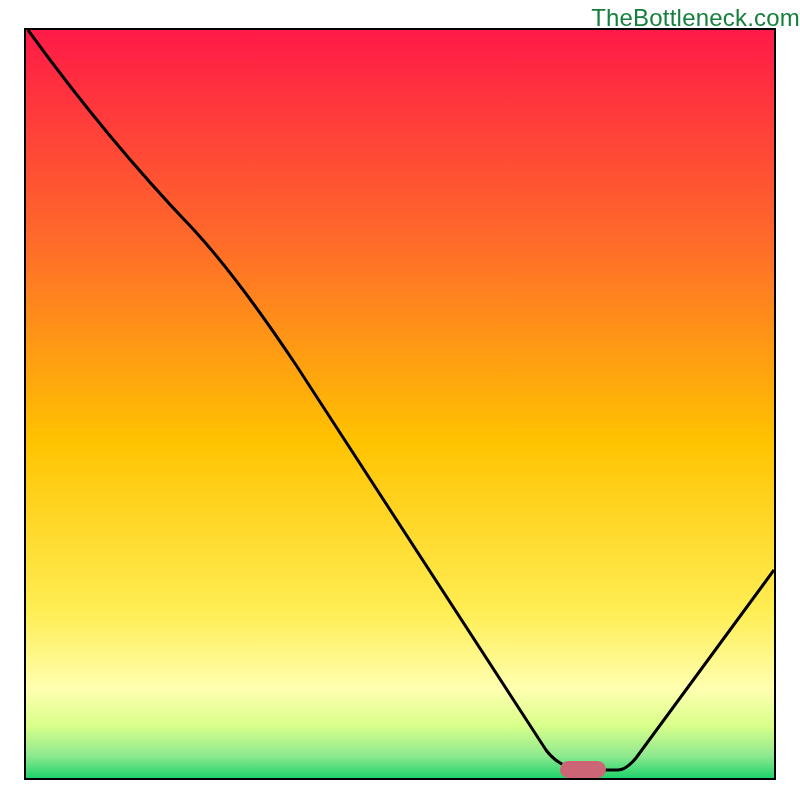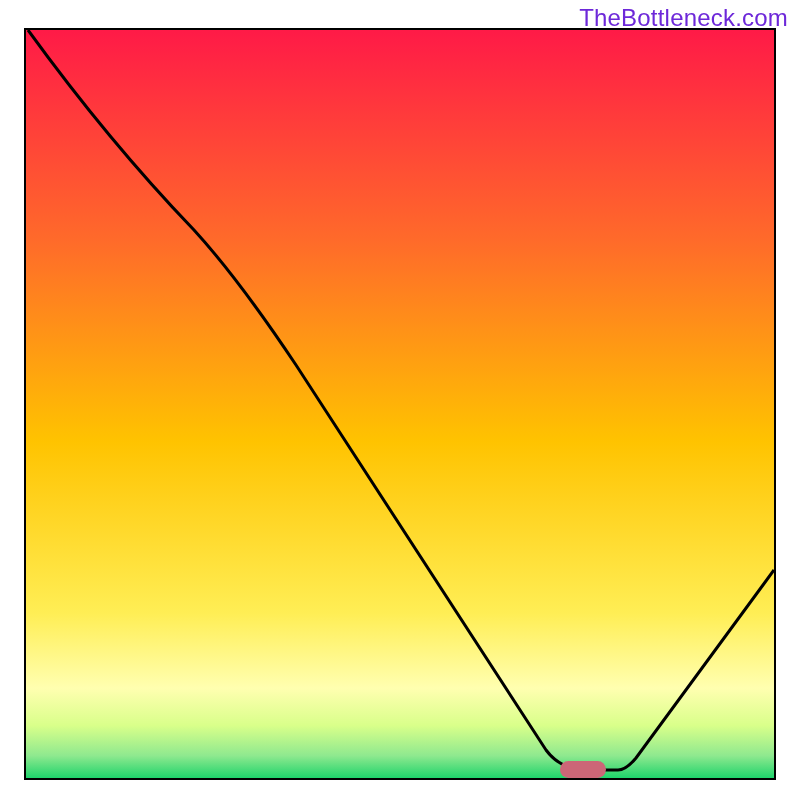"TheBottleneck.com" .watermark { color: #6d28d9 -> #15803d; right: 12px -> 0 }
